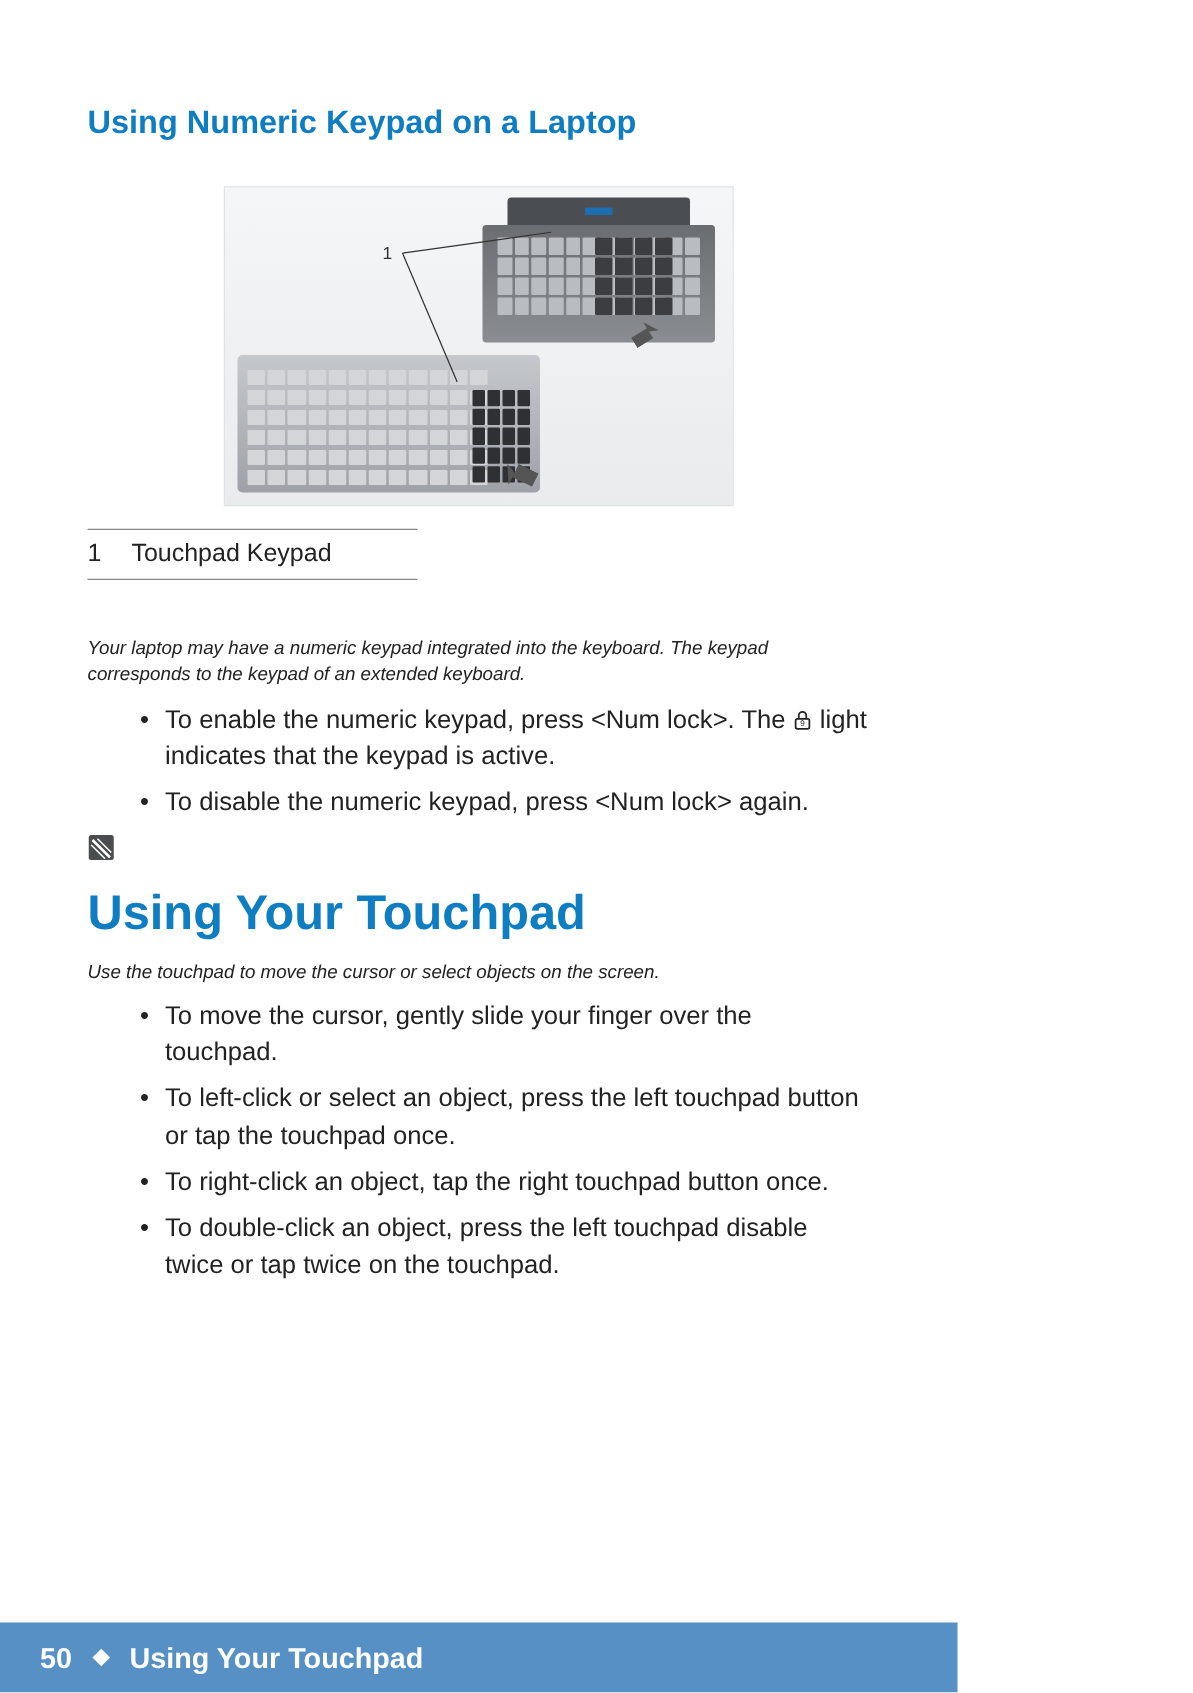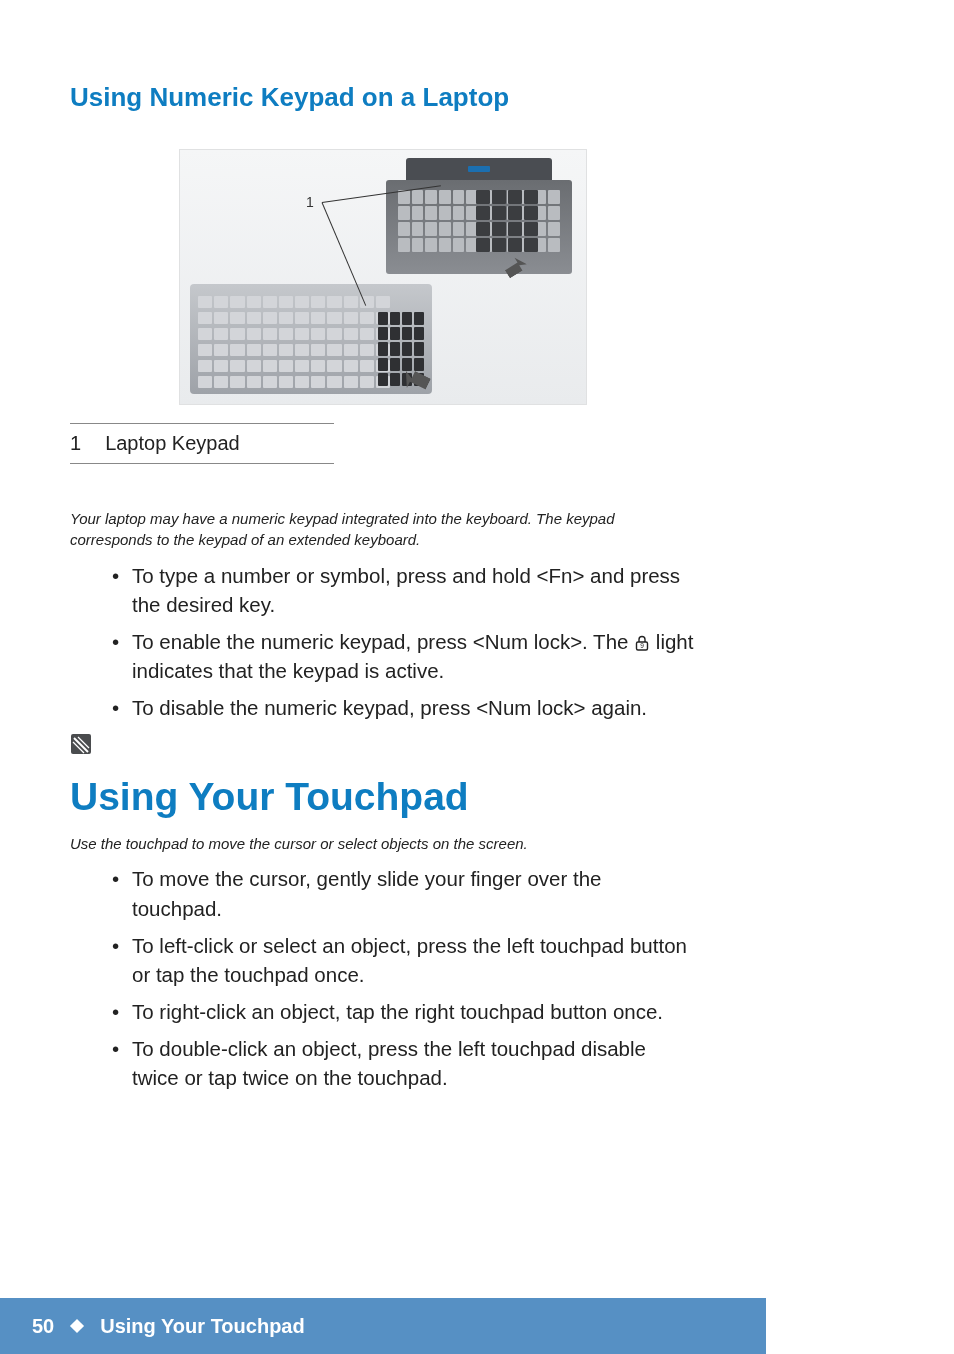"Laptop Keypad" span { text: Laptop -> Touchpad }
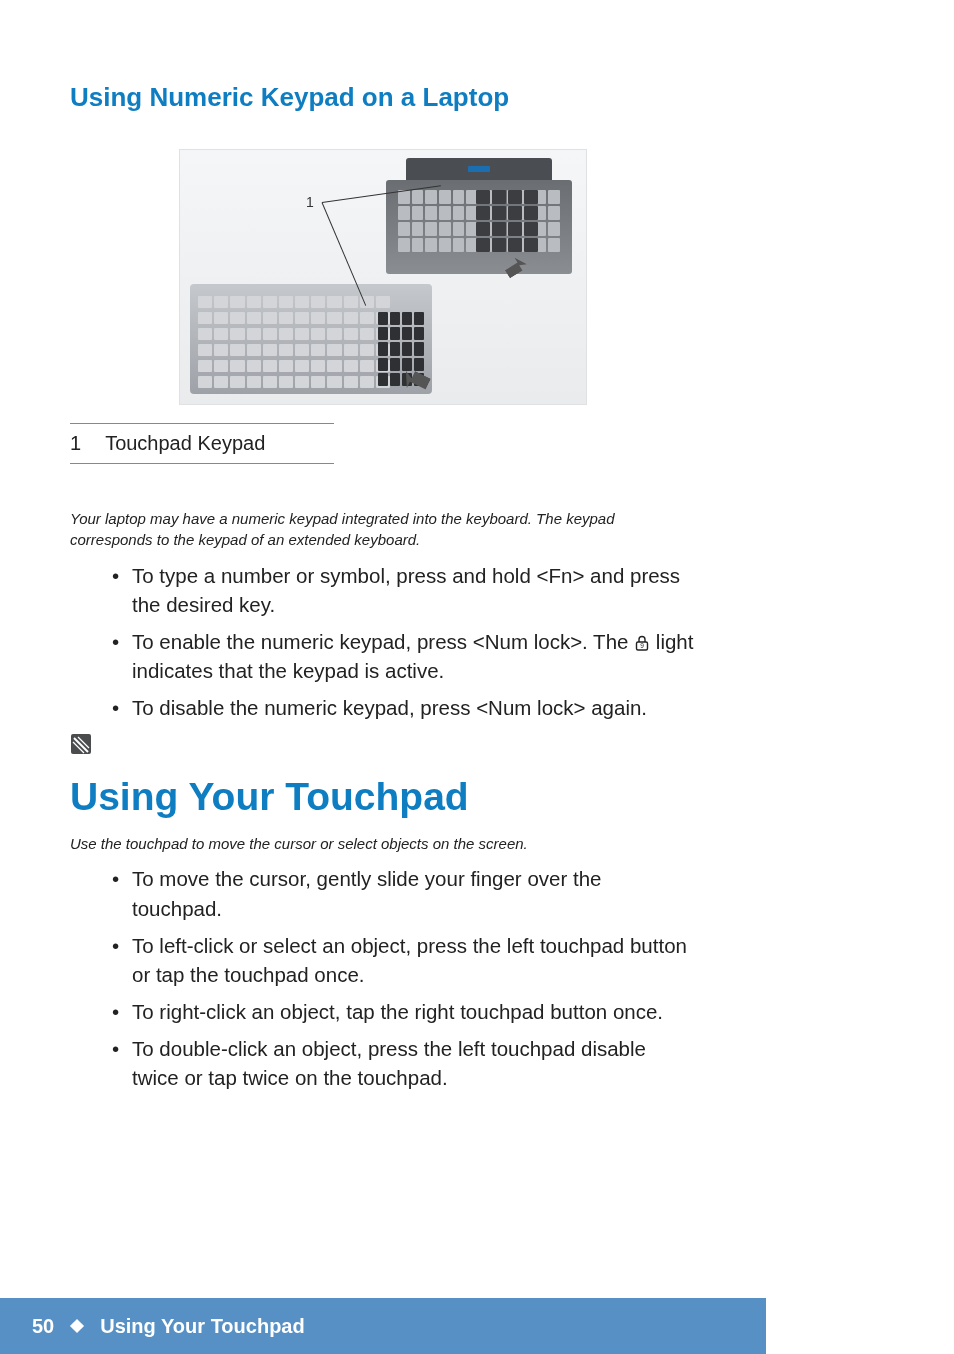"To type a number or" li { html: <li>To type a number or symbol, press and hold &lt;Fn&gt; and press the desired key.</li> -> none }
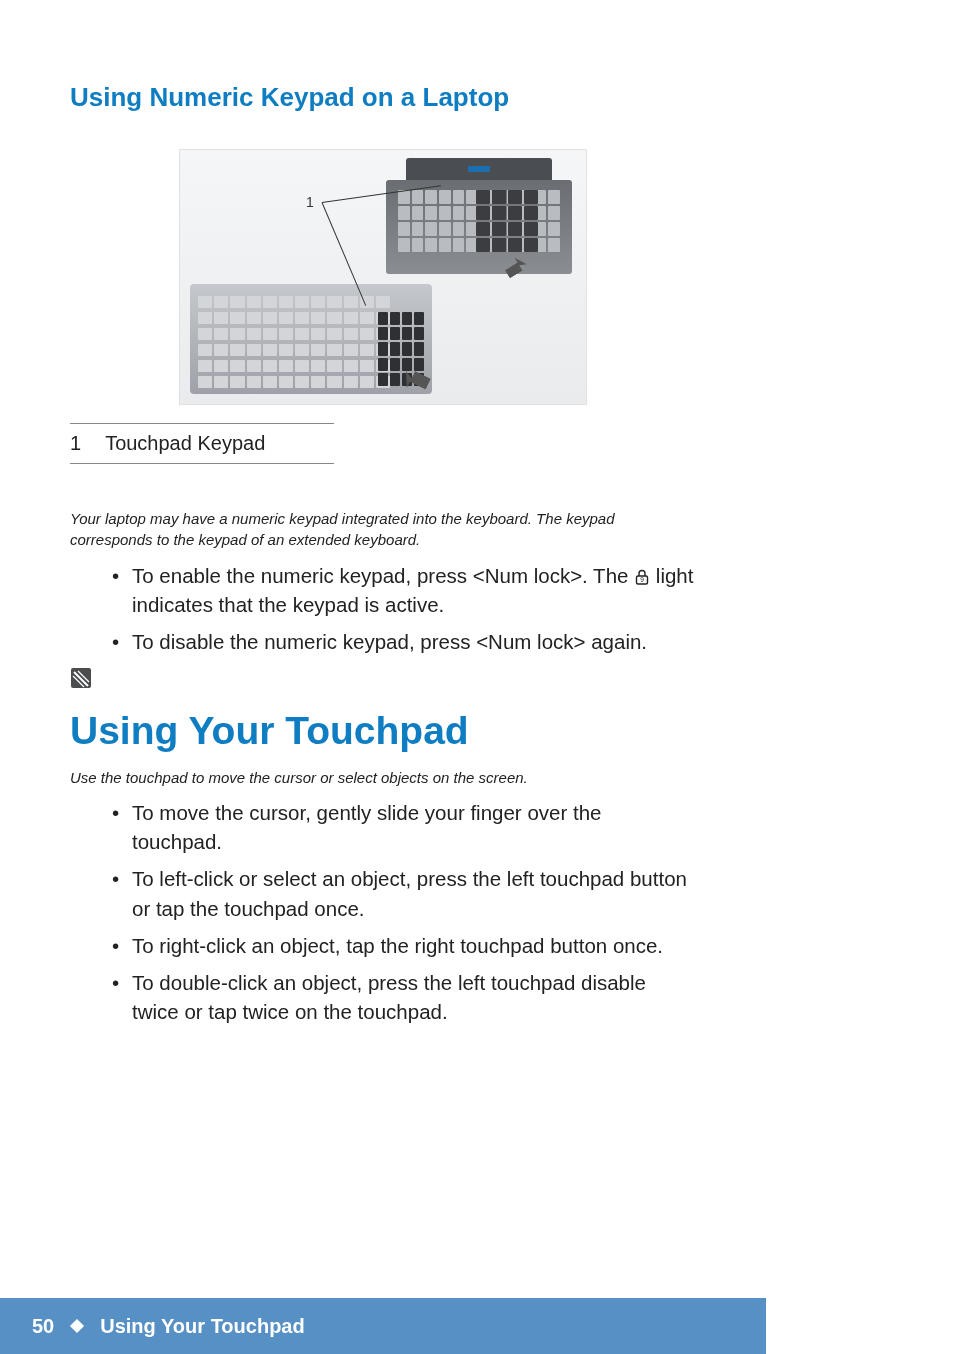"50" .footer { font-size: 20px -> 23px }
